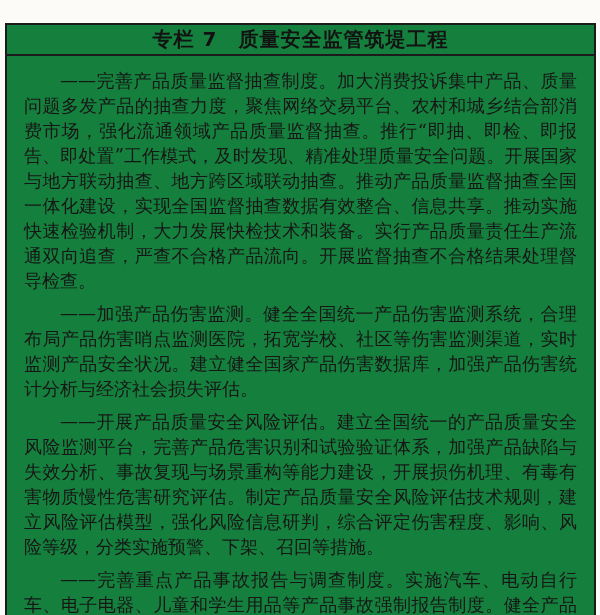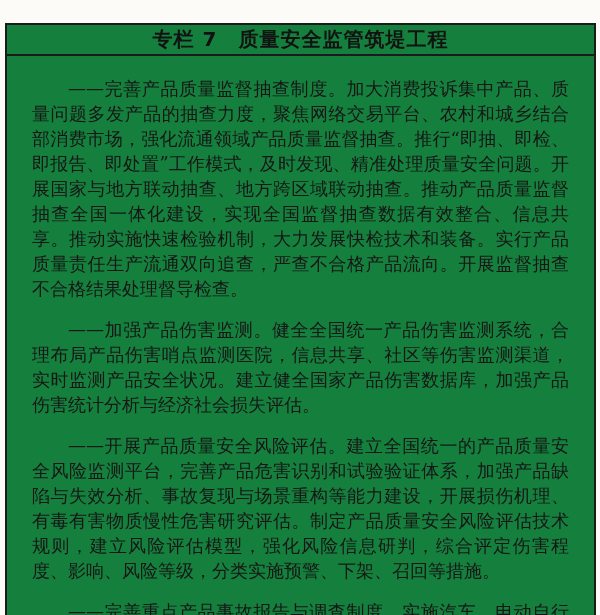"——完善产品质量监督抽查制度。加大消费投诉集中产品、质量问题多发产品的抽查力度，" .para { margin: 16px -> 8px }
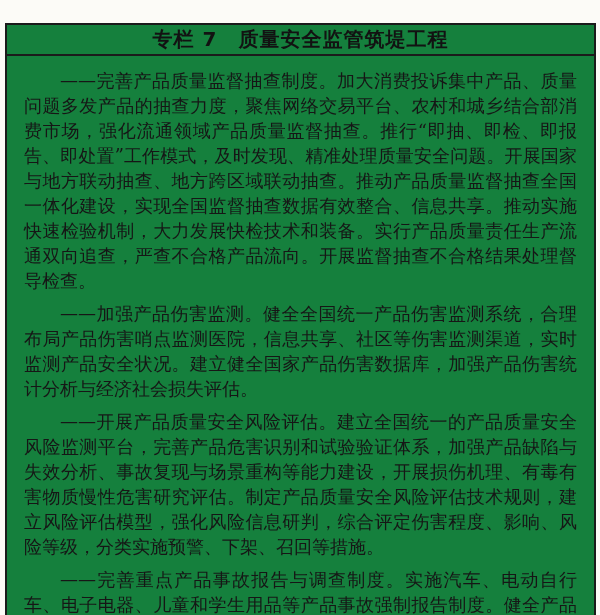"——加强产品伤害监测。健全全国统一产品伤害监测系统，合理布局产品伤害哨点监测医院" p.para { text: 信息共享 -> 拓宽学校 }
